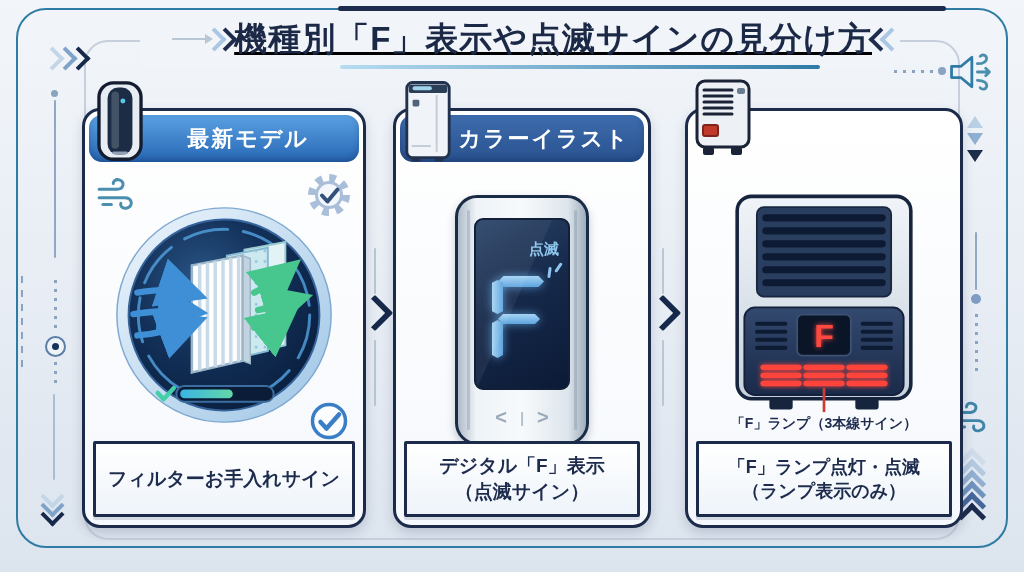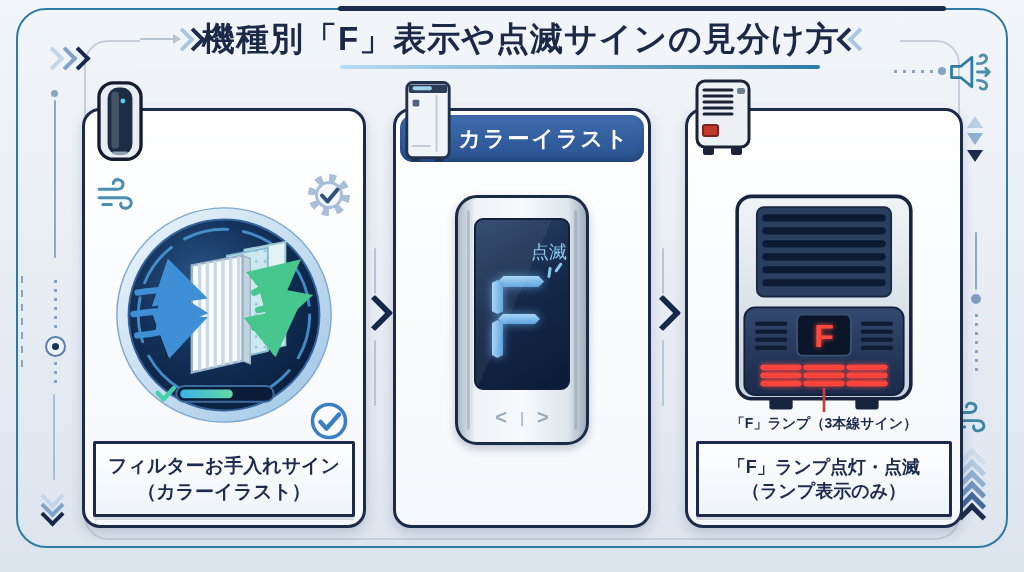"機種別「F」表示や点滅サインの見分け方" .title-row { justify-content: flex-start -> flex-end; text-decoration: none -> underline }
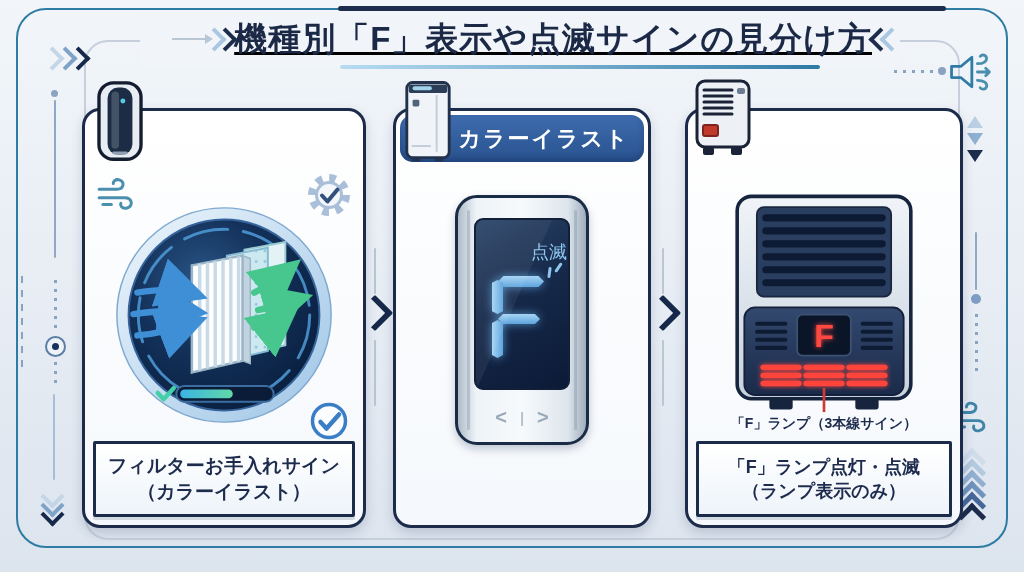"最新モデル" div.panel-header { html: none -> <div> <span>最新モデル</span> </div> }
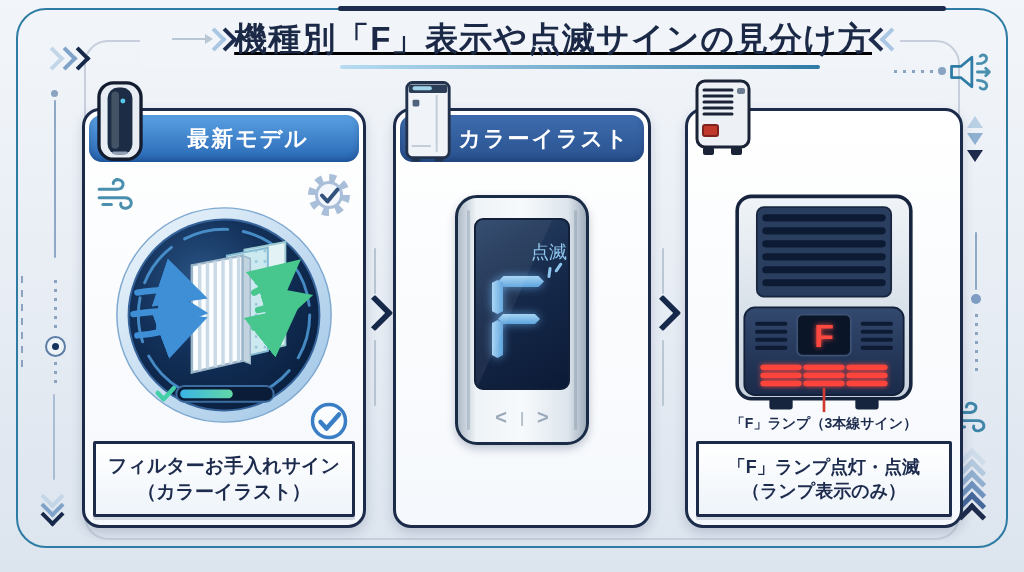"点滅" .blink-label { font-size: 18px -> 15px; font-weight: normal -> bold; right: 1px -> 9px }
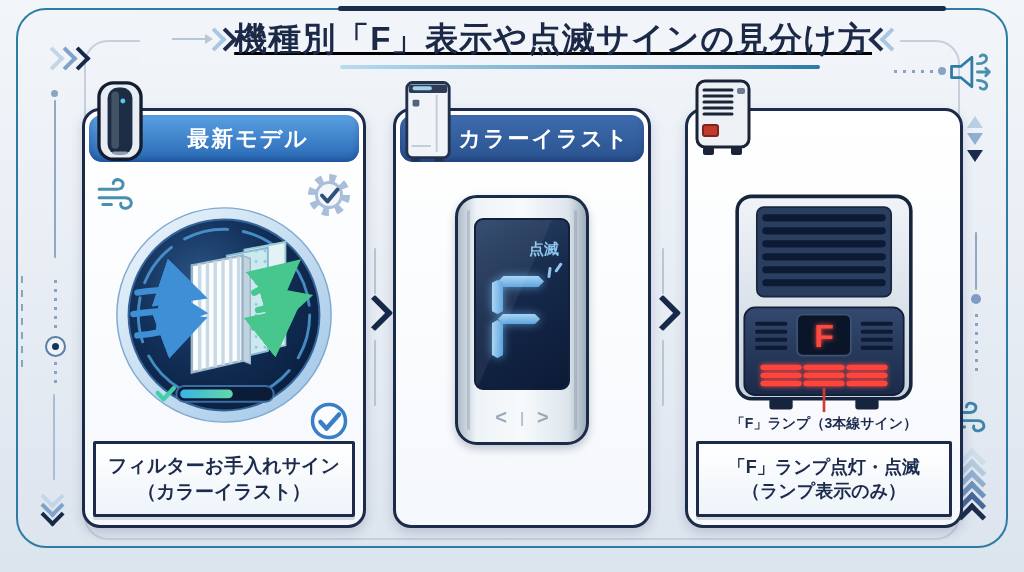"デジタル「F」表示" div.caption { html: none -> <div> <span>デジタル「F」表示</span> <span>（点滅サイン）</span> </div> }
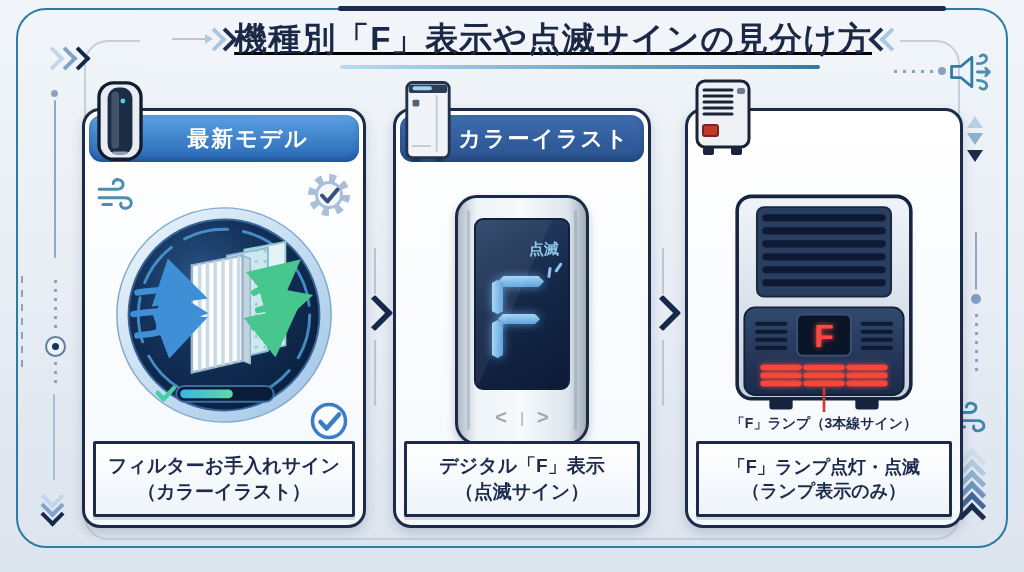"（カラーイラスト）" span { html: <span>（カラーイラスト）</span> -> none }
